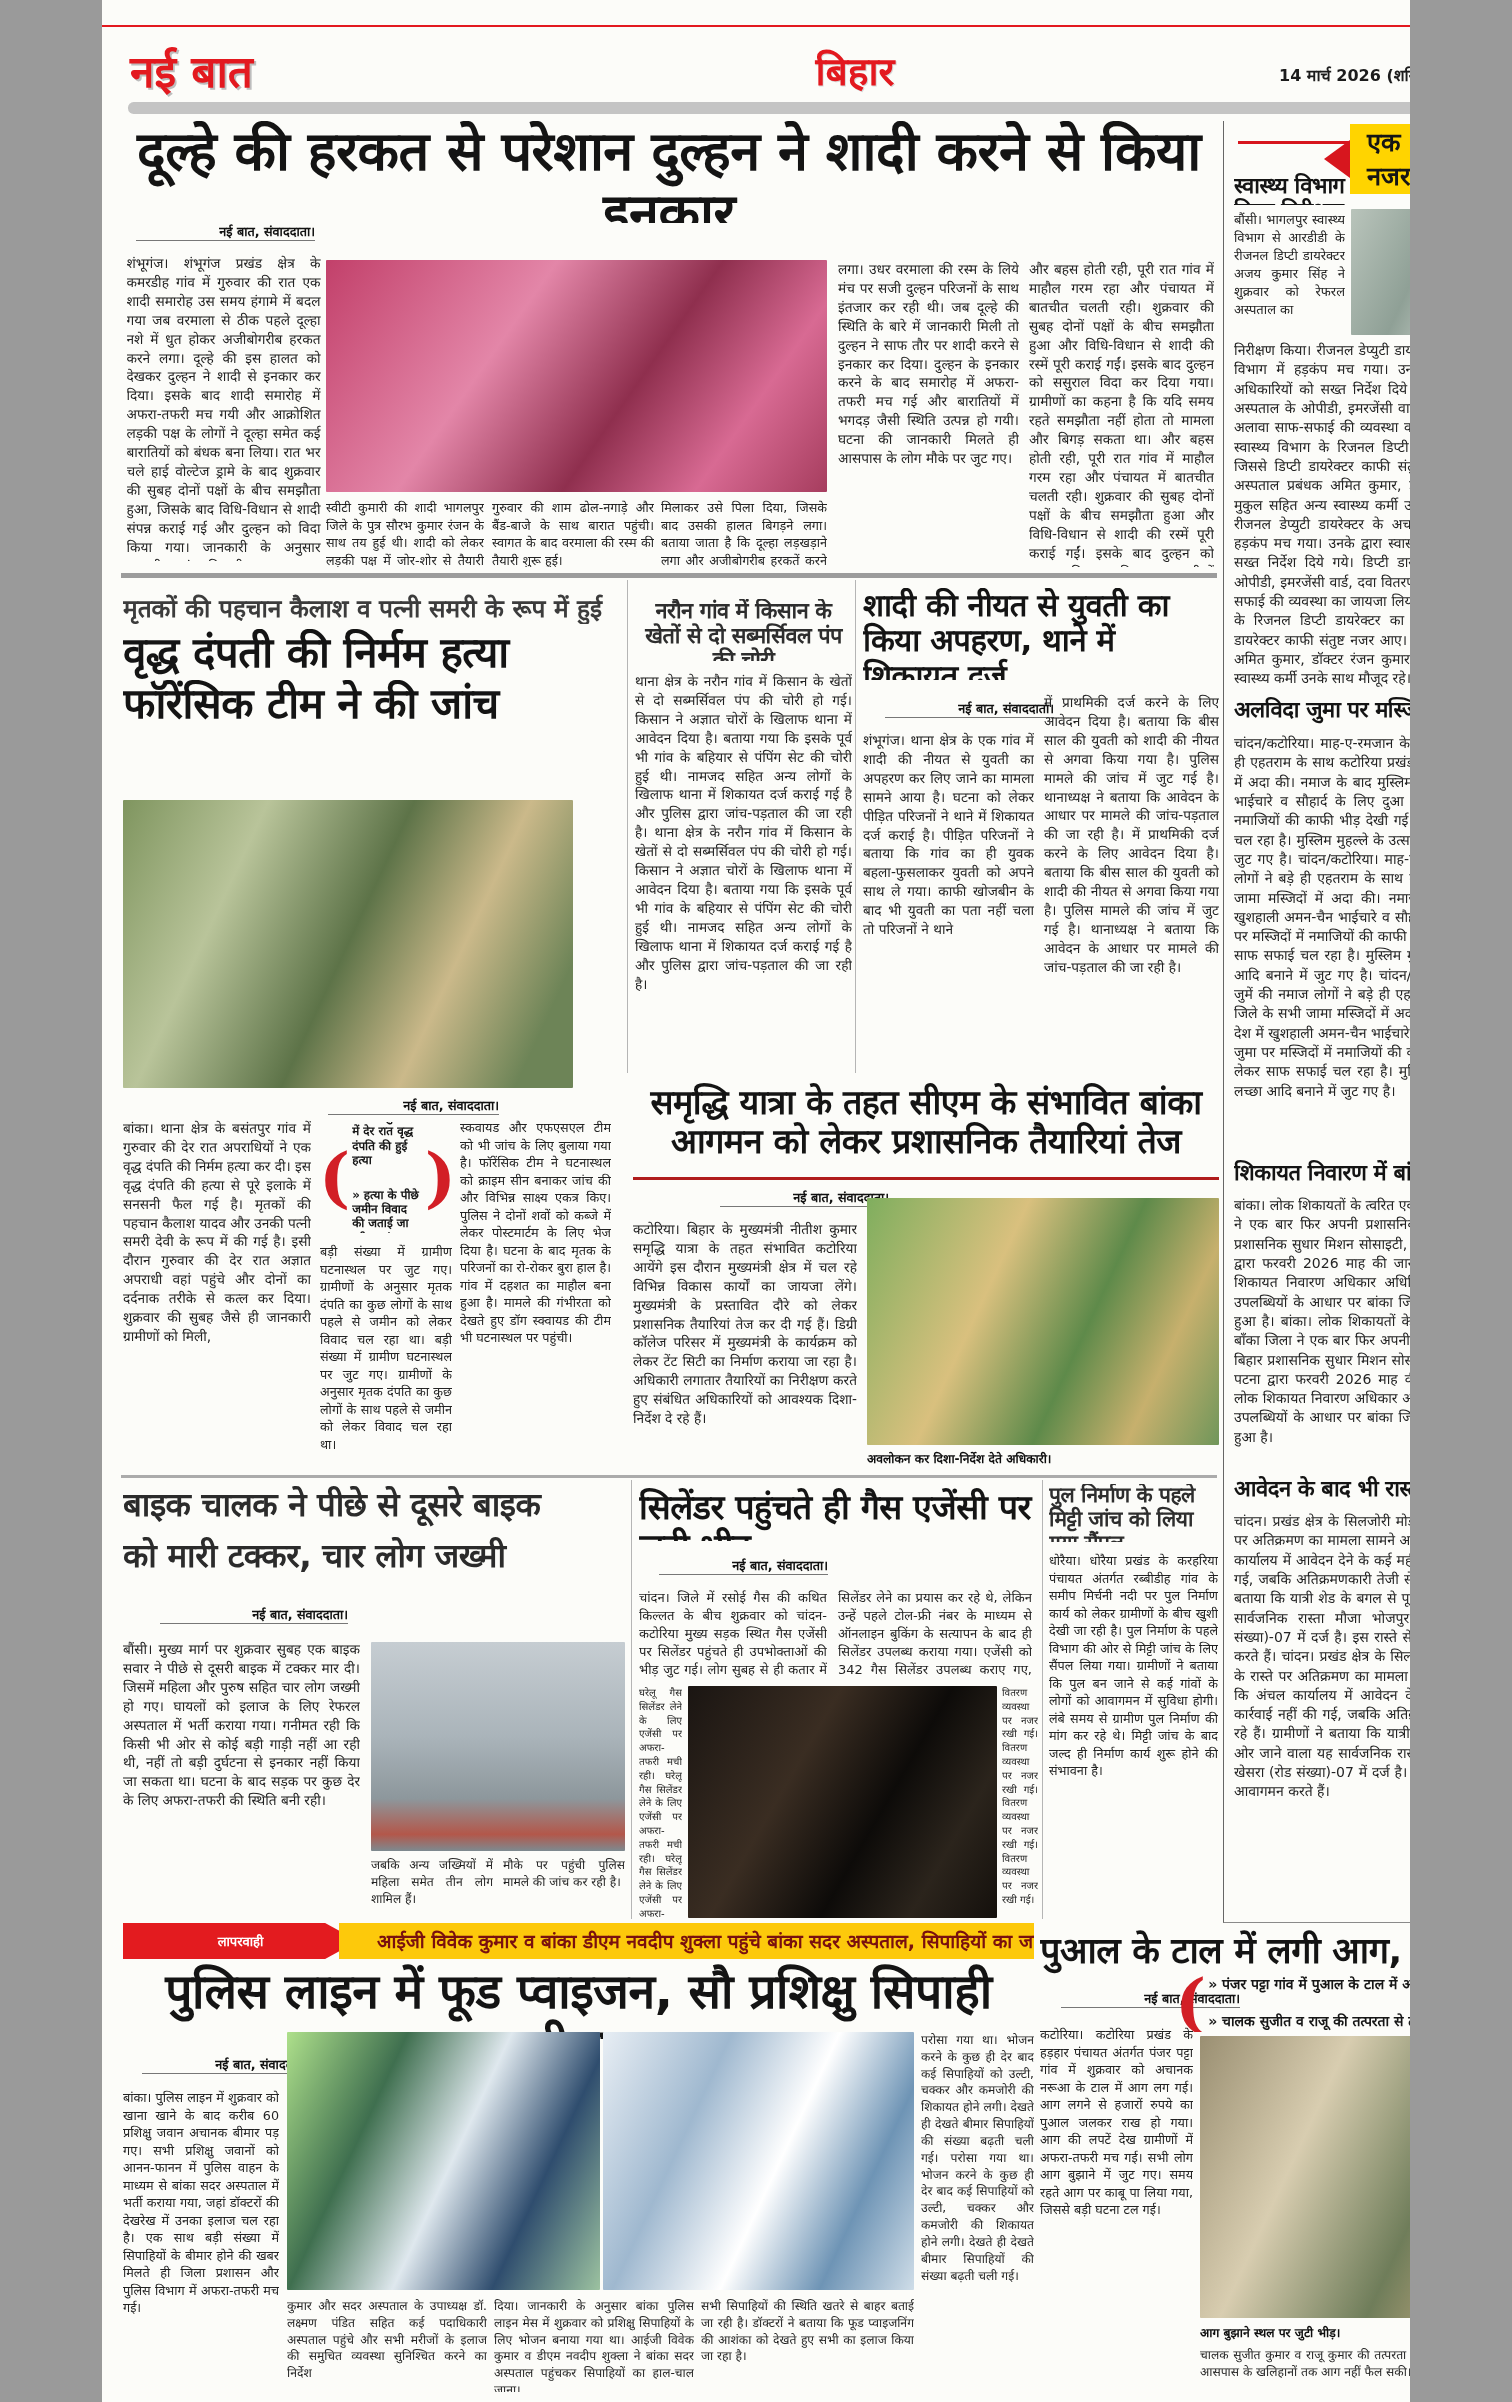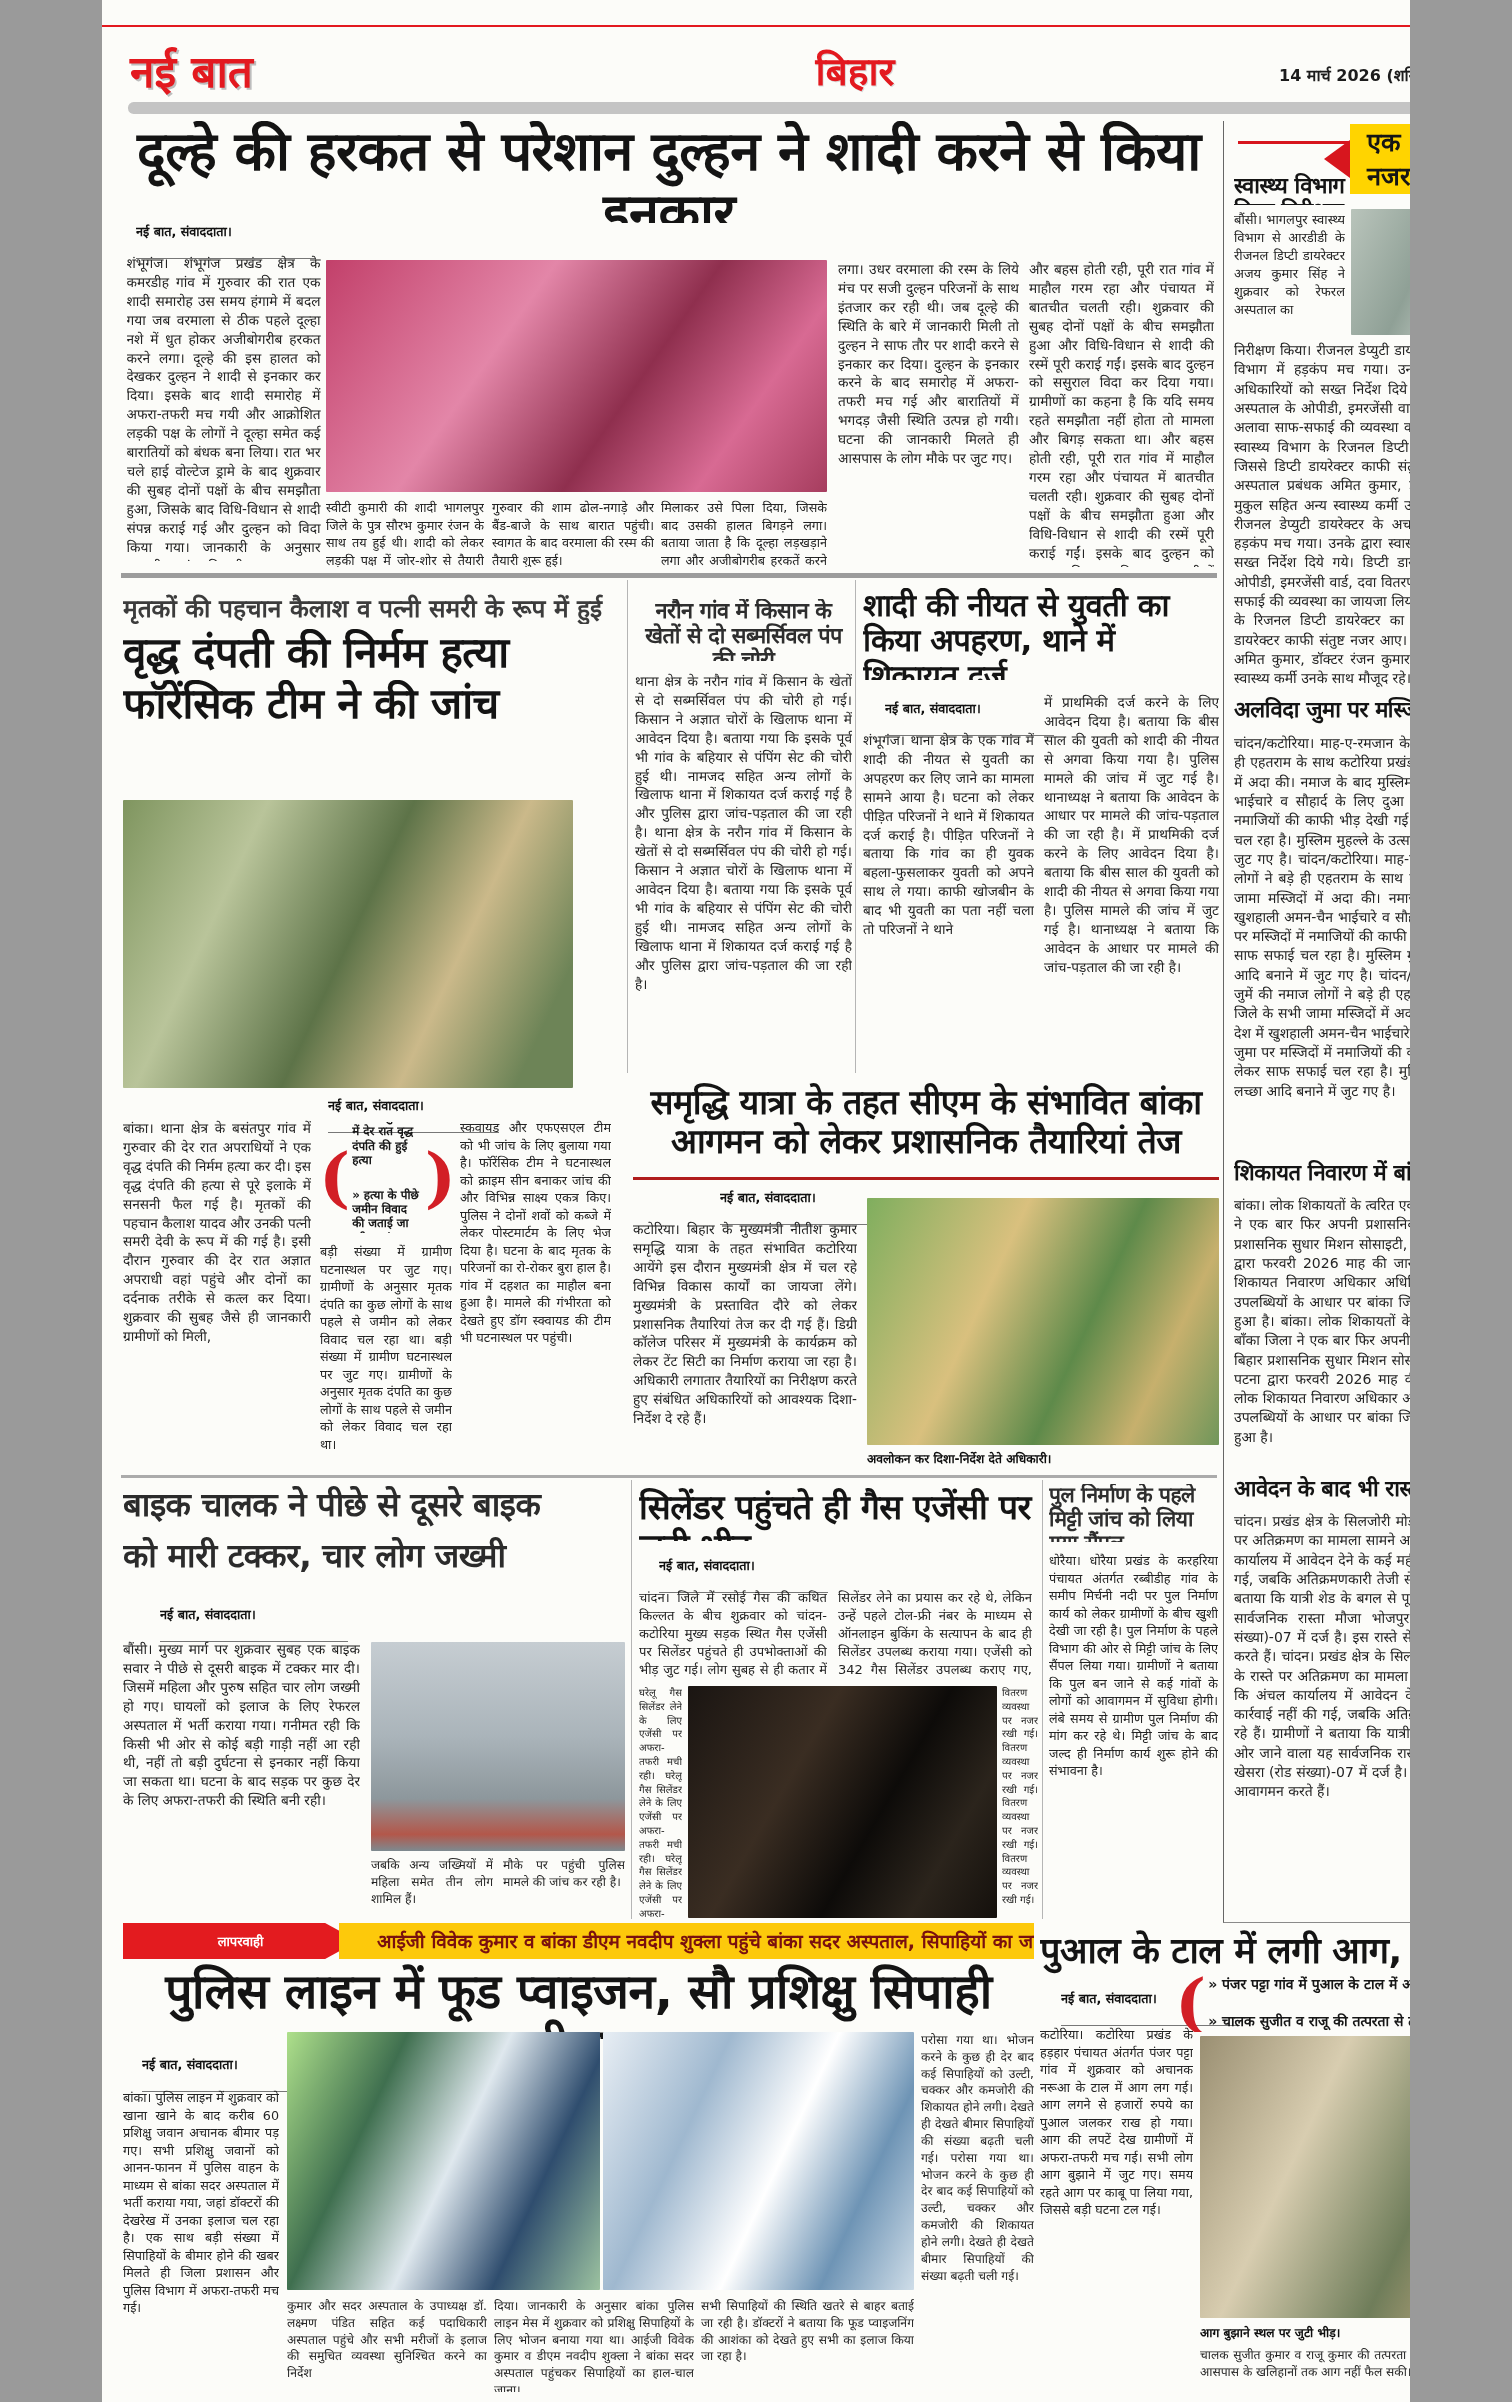"नई बात, संवाददाता।" .by { padding-bottom: 18px -> 0; text-align: left -> right }
